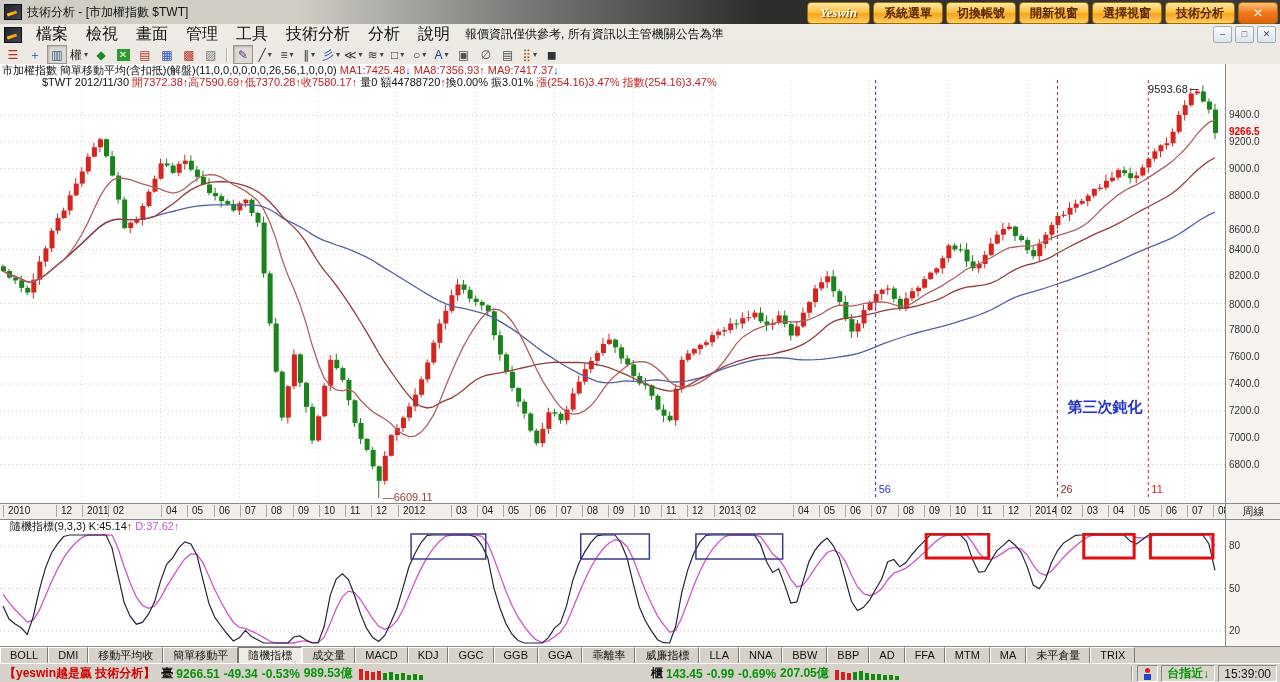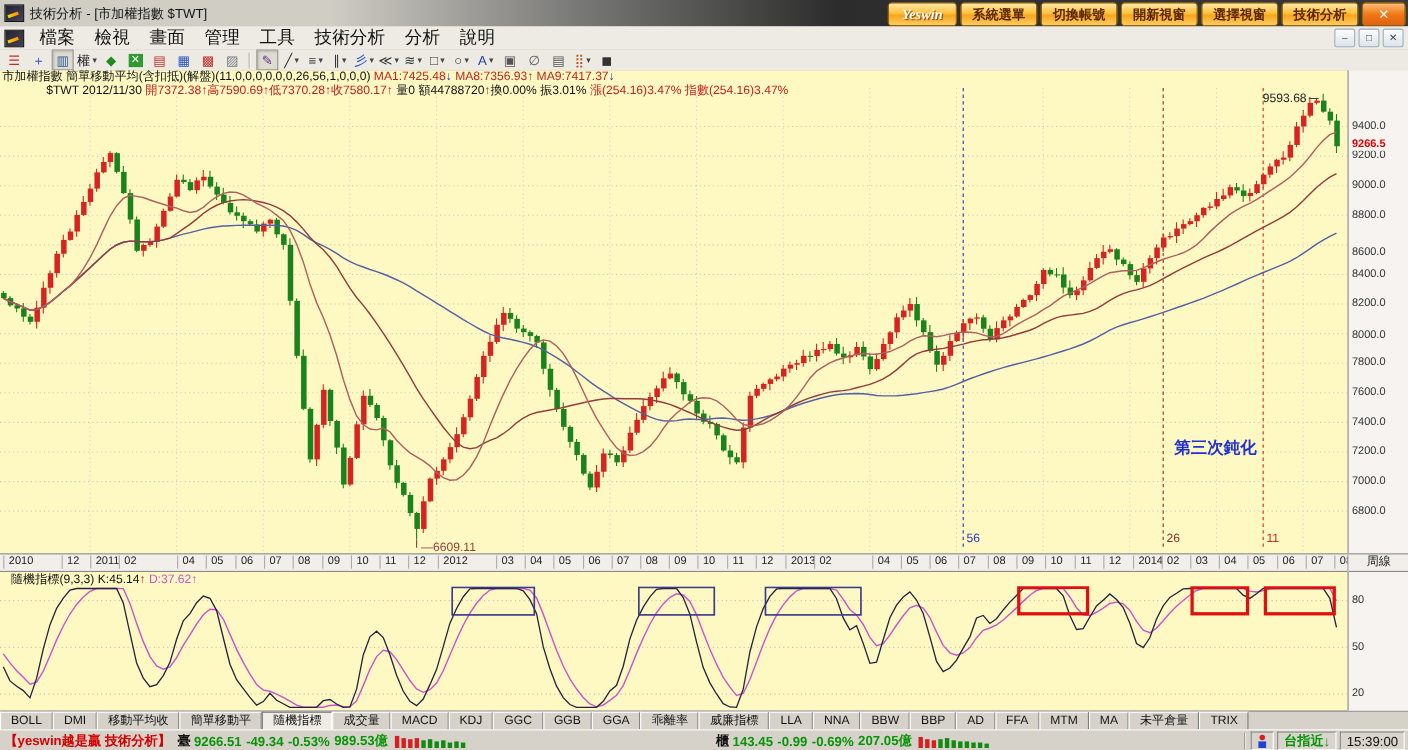"報價資訊僅供參考, 所有資訊以主管機關公告為準" span.menu-notice { html: none -> <span>報價資訊僅供參考, 所有資訊以主管機關公告為準</span> }
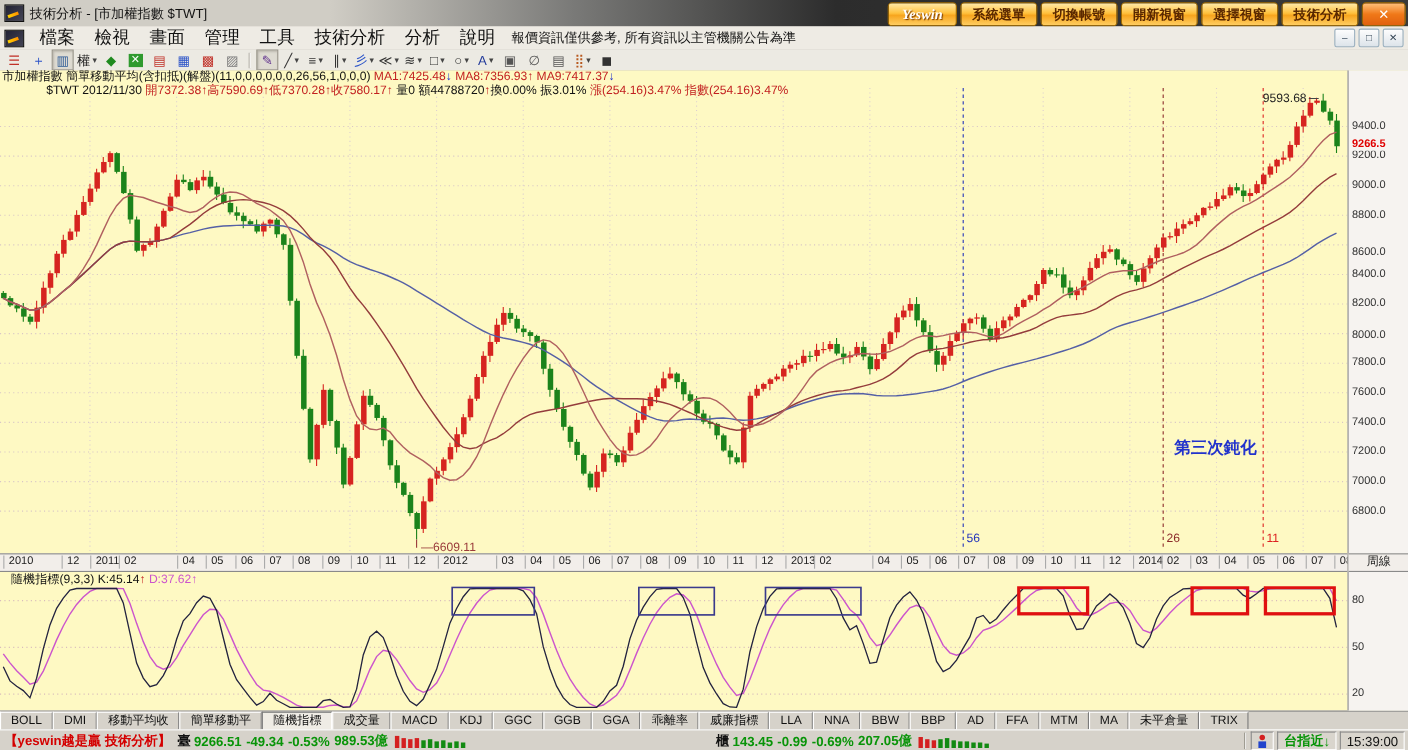"市加權指數" .content { background: #fef9c3 -> #ffffff }
